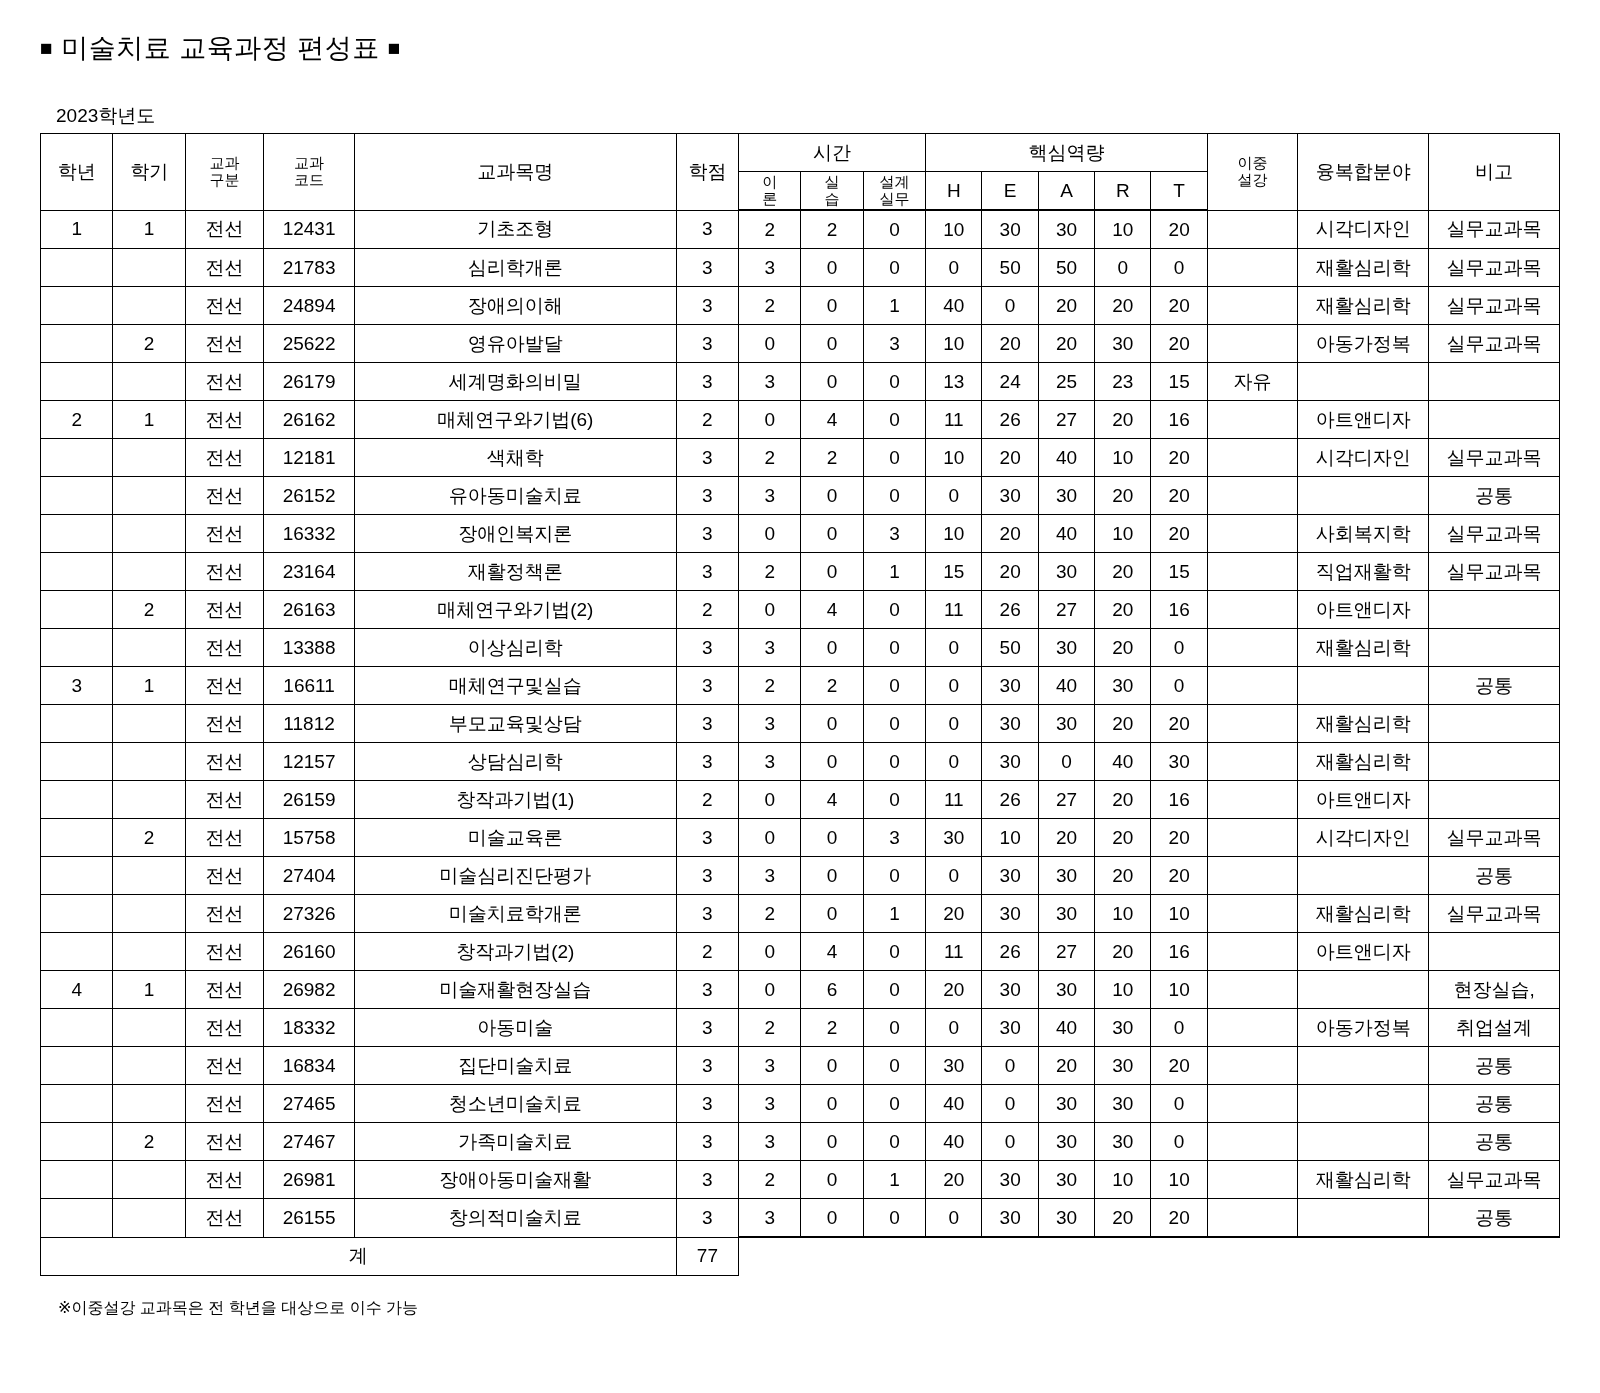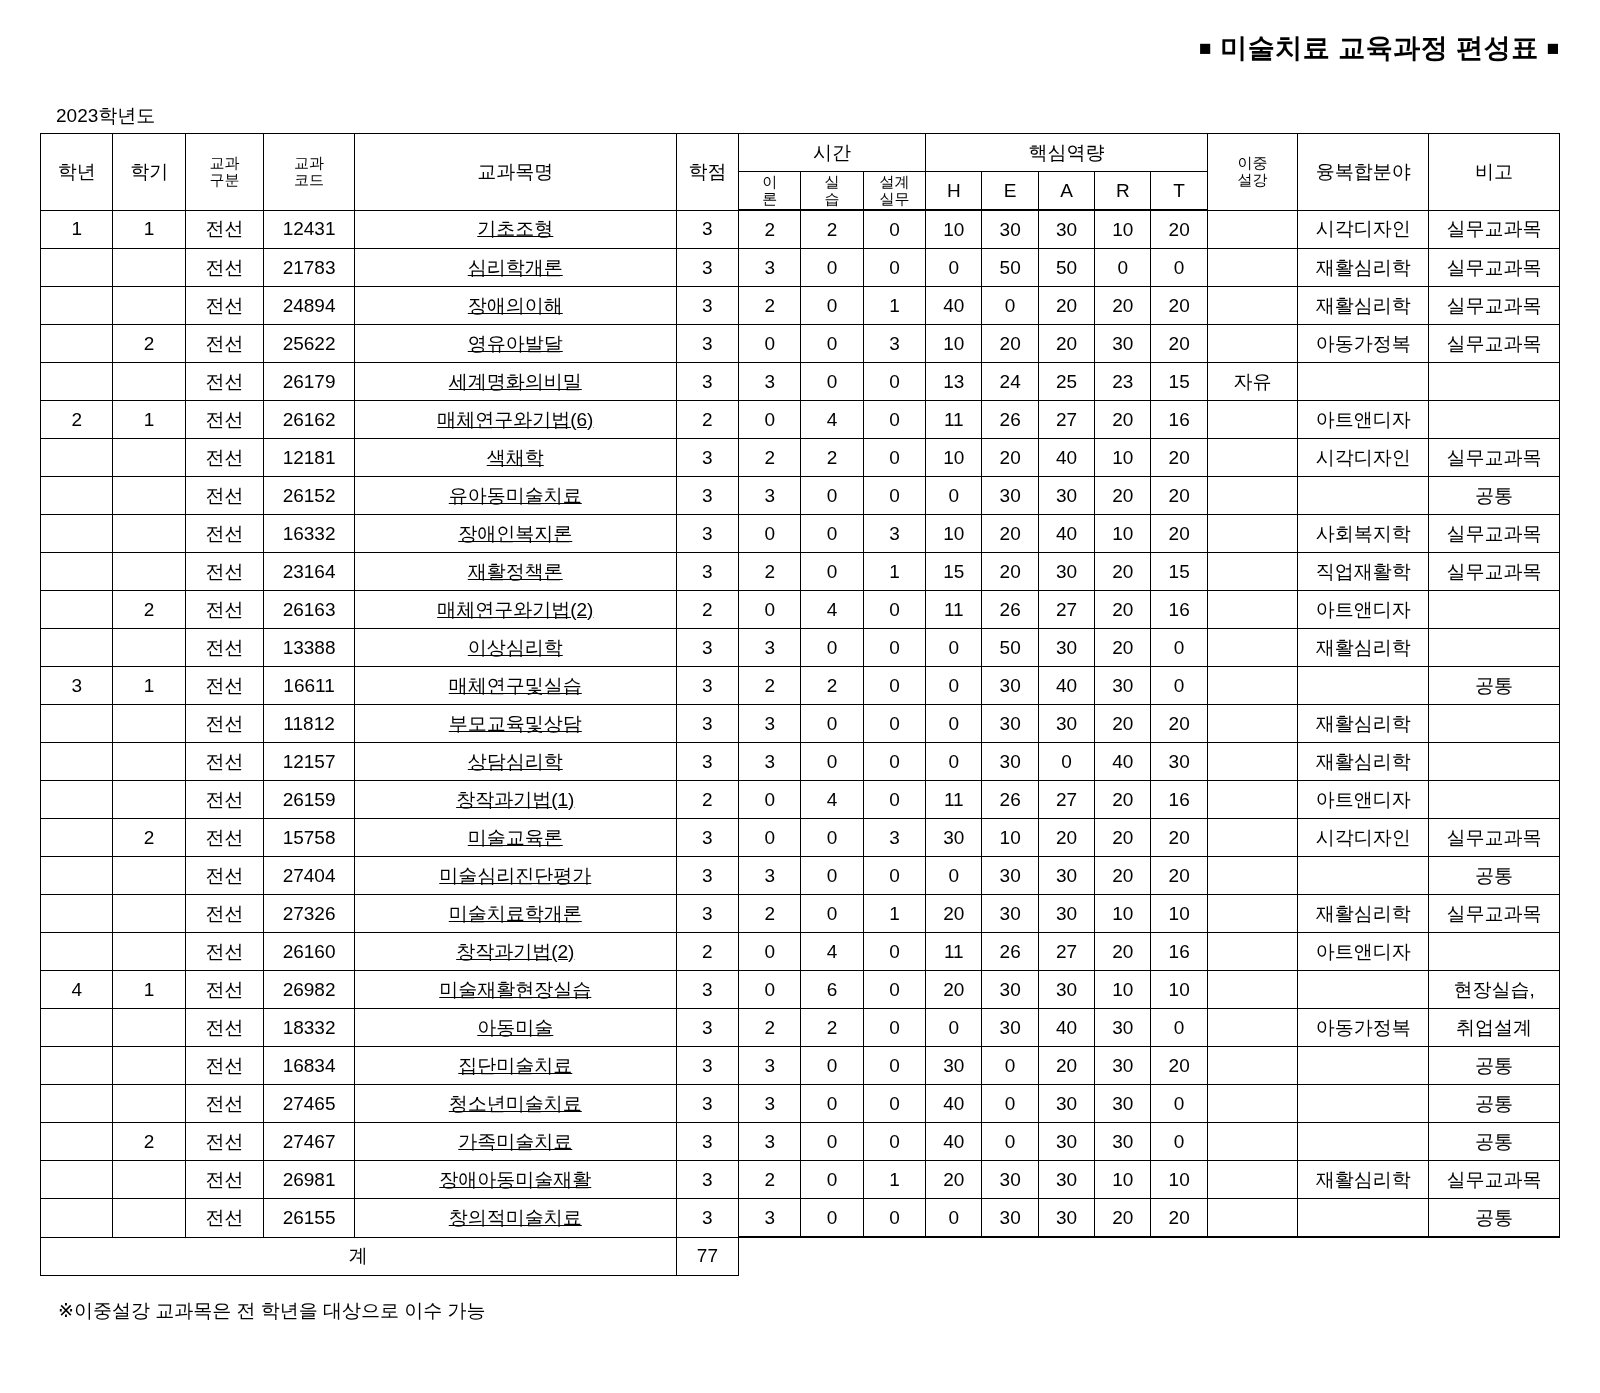"■ 미술치료 교육과정 편성표 ■" .doc-title { font-weight: bold -> normal; text-align: right -> left }
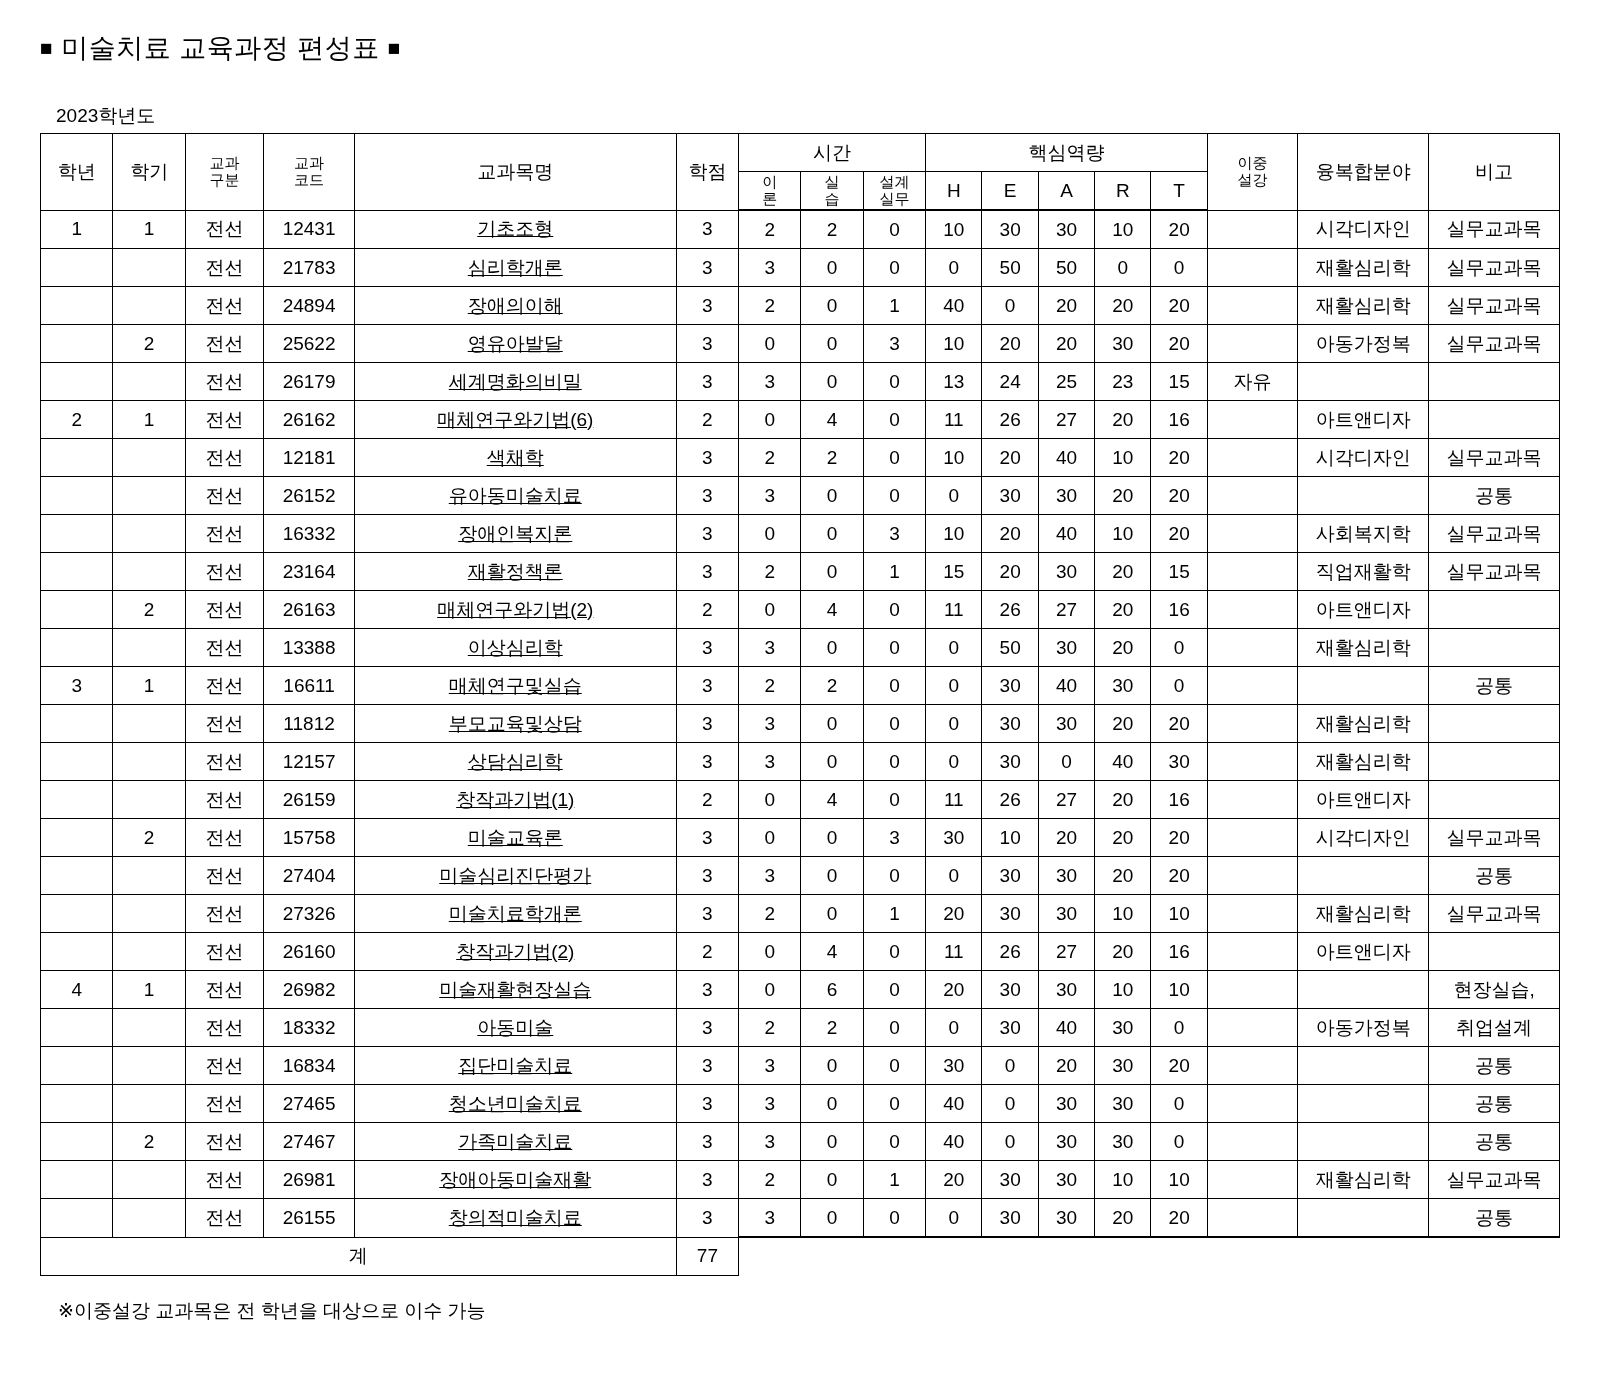"기초조형" .name-cell { text-decoration: underline -> none }
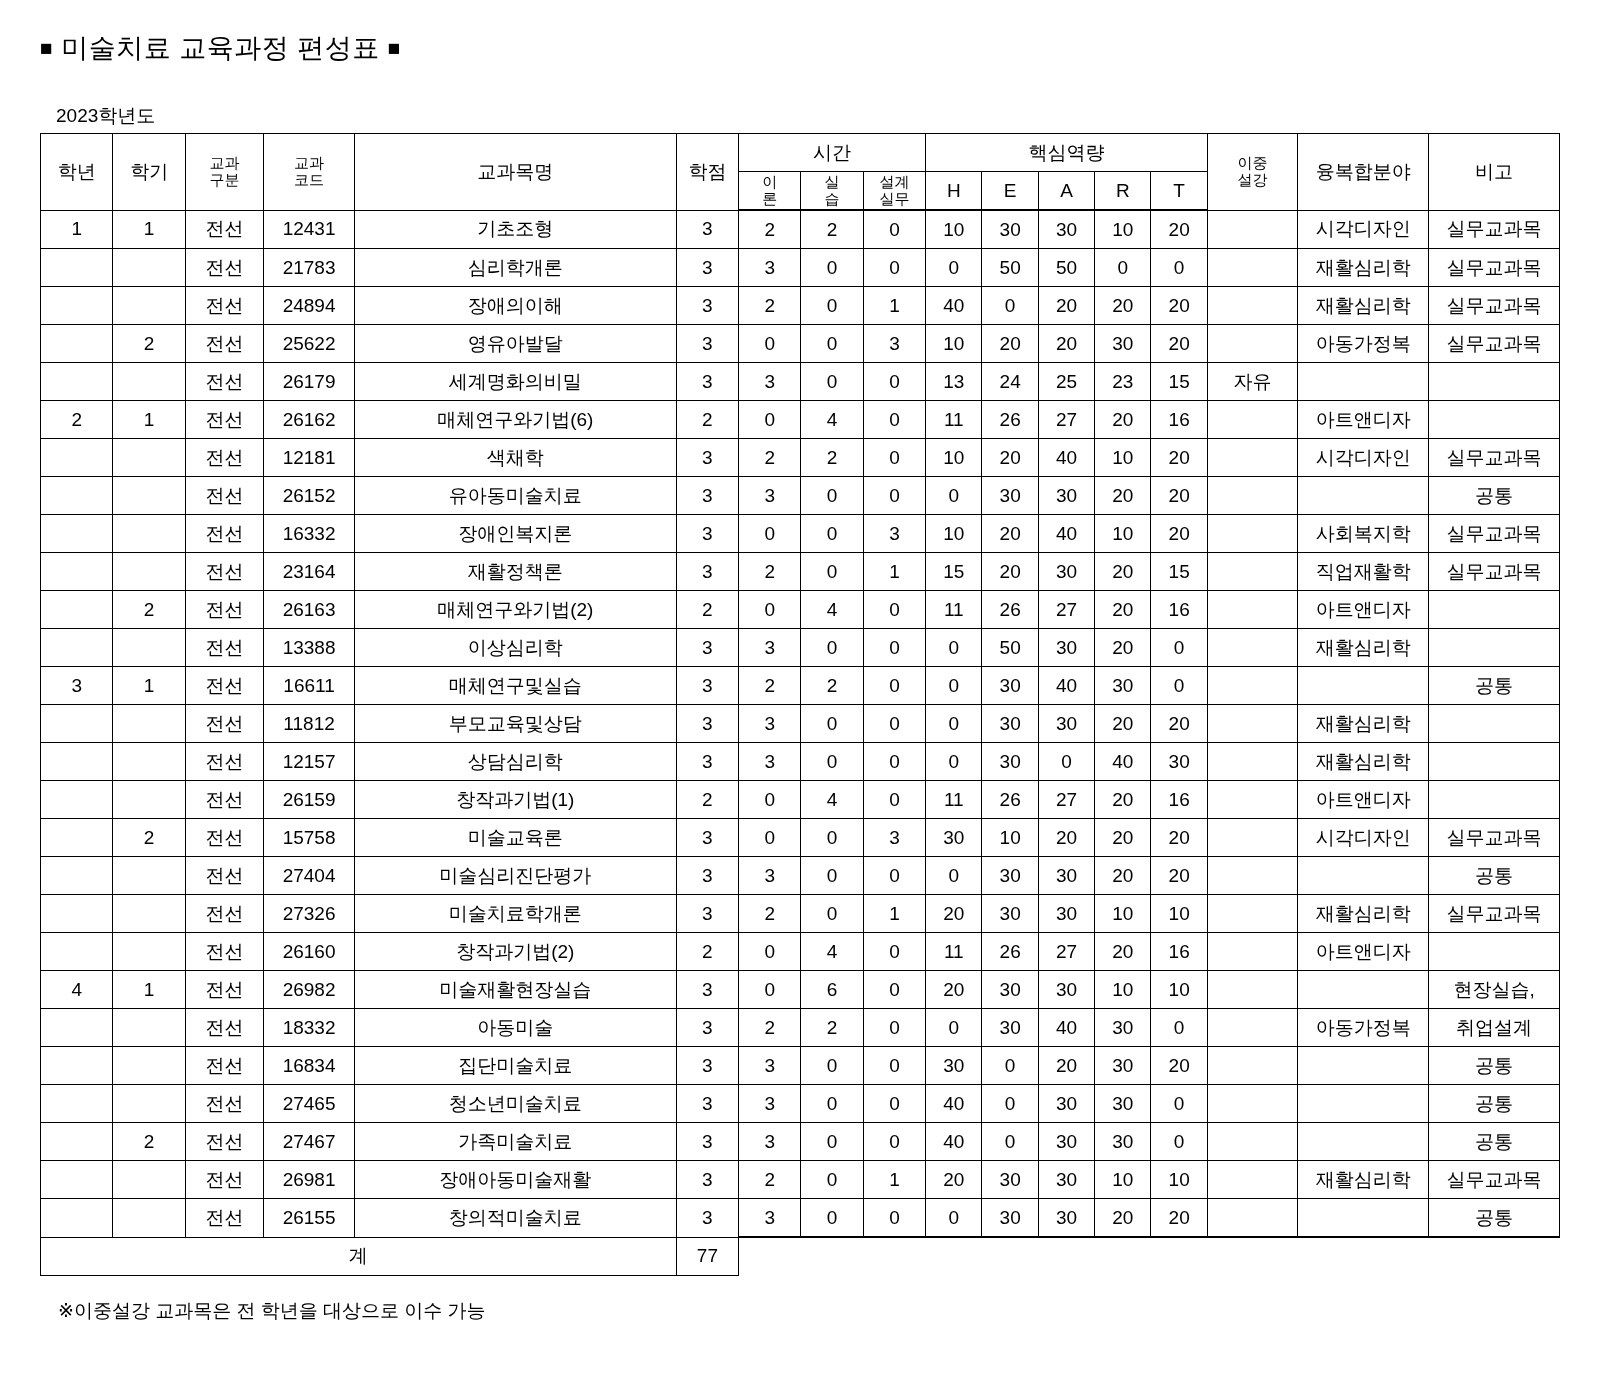"※이중설강 교과목은 전 학년을 대상으로" .footnote { font-size: 19px -> 16px }
